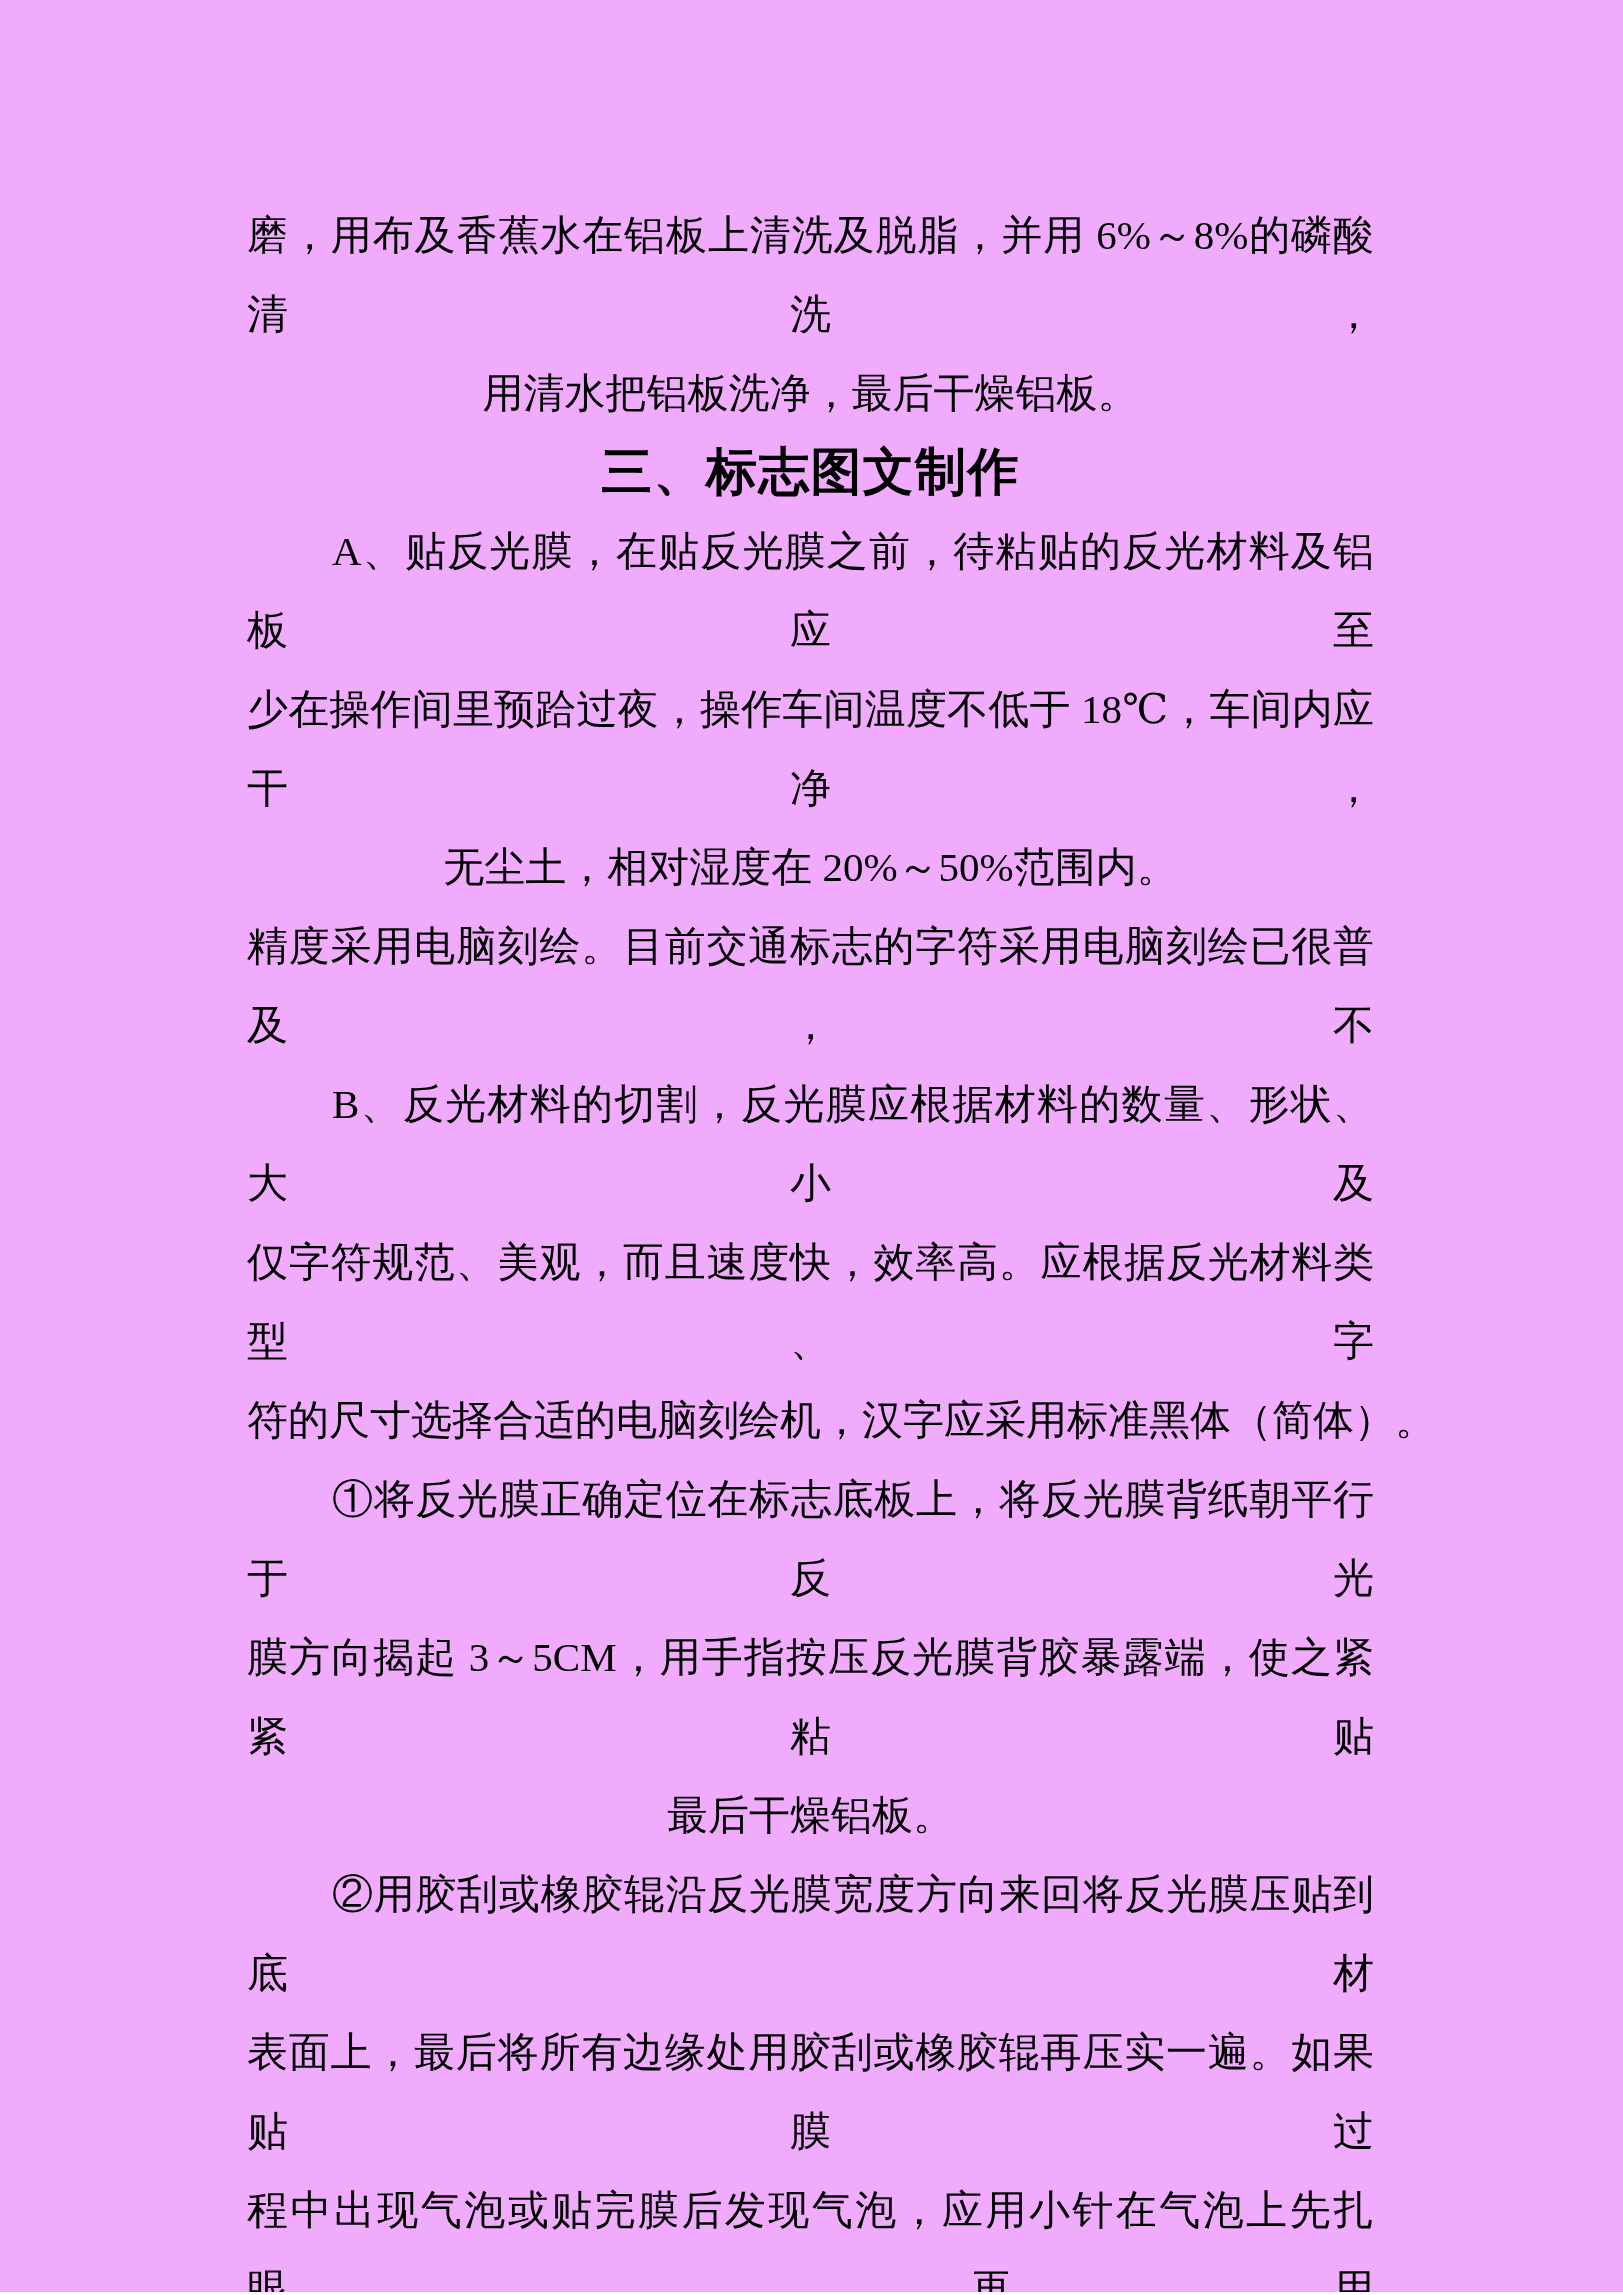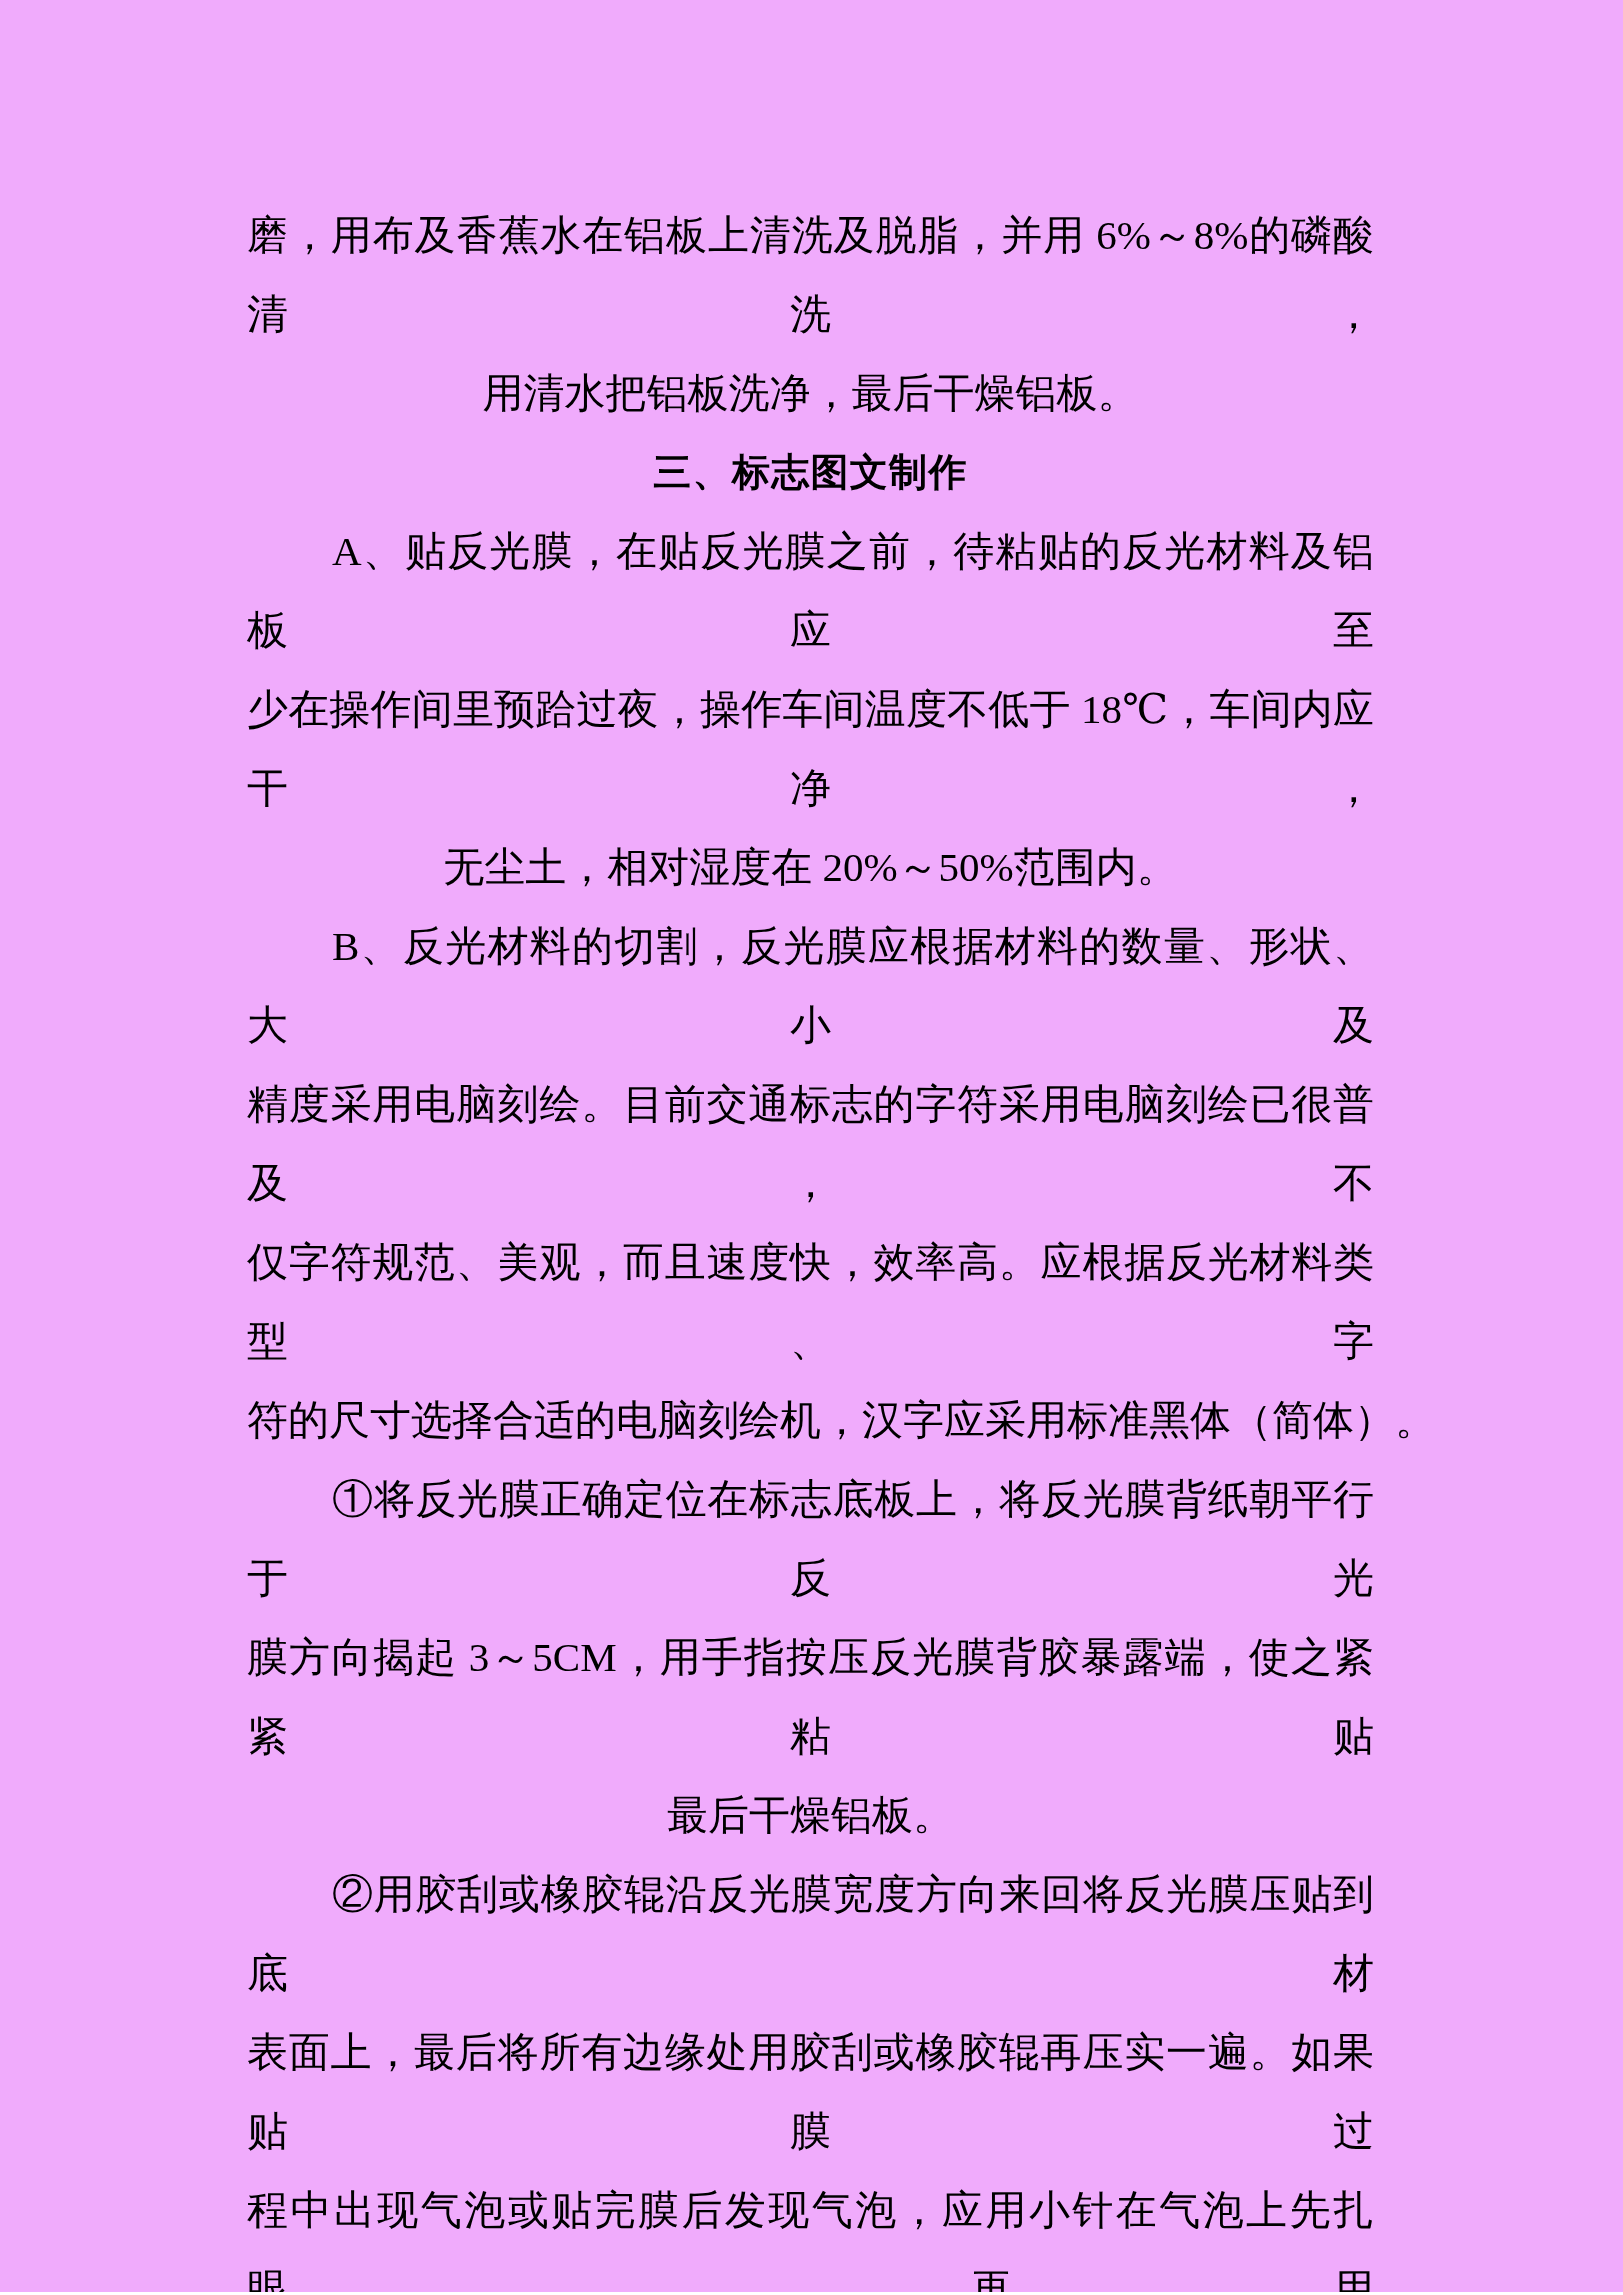"三、标志图文制作" .heading { font-size: 38px -> 51px }
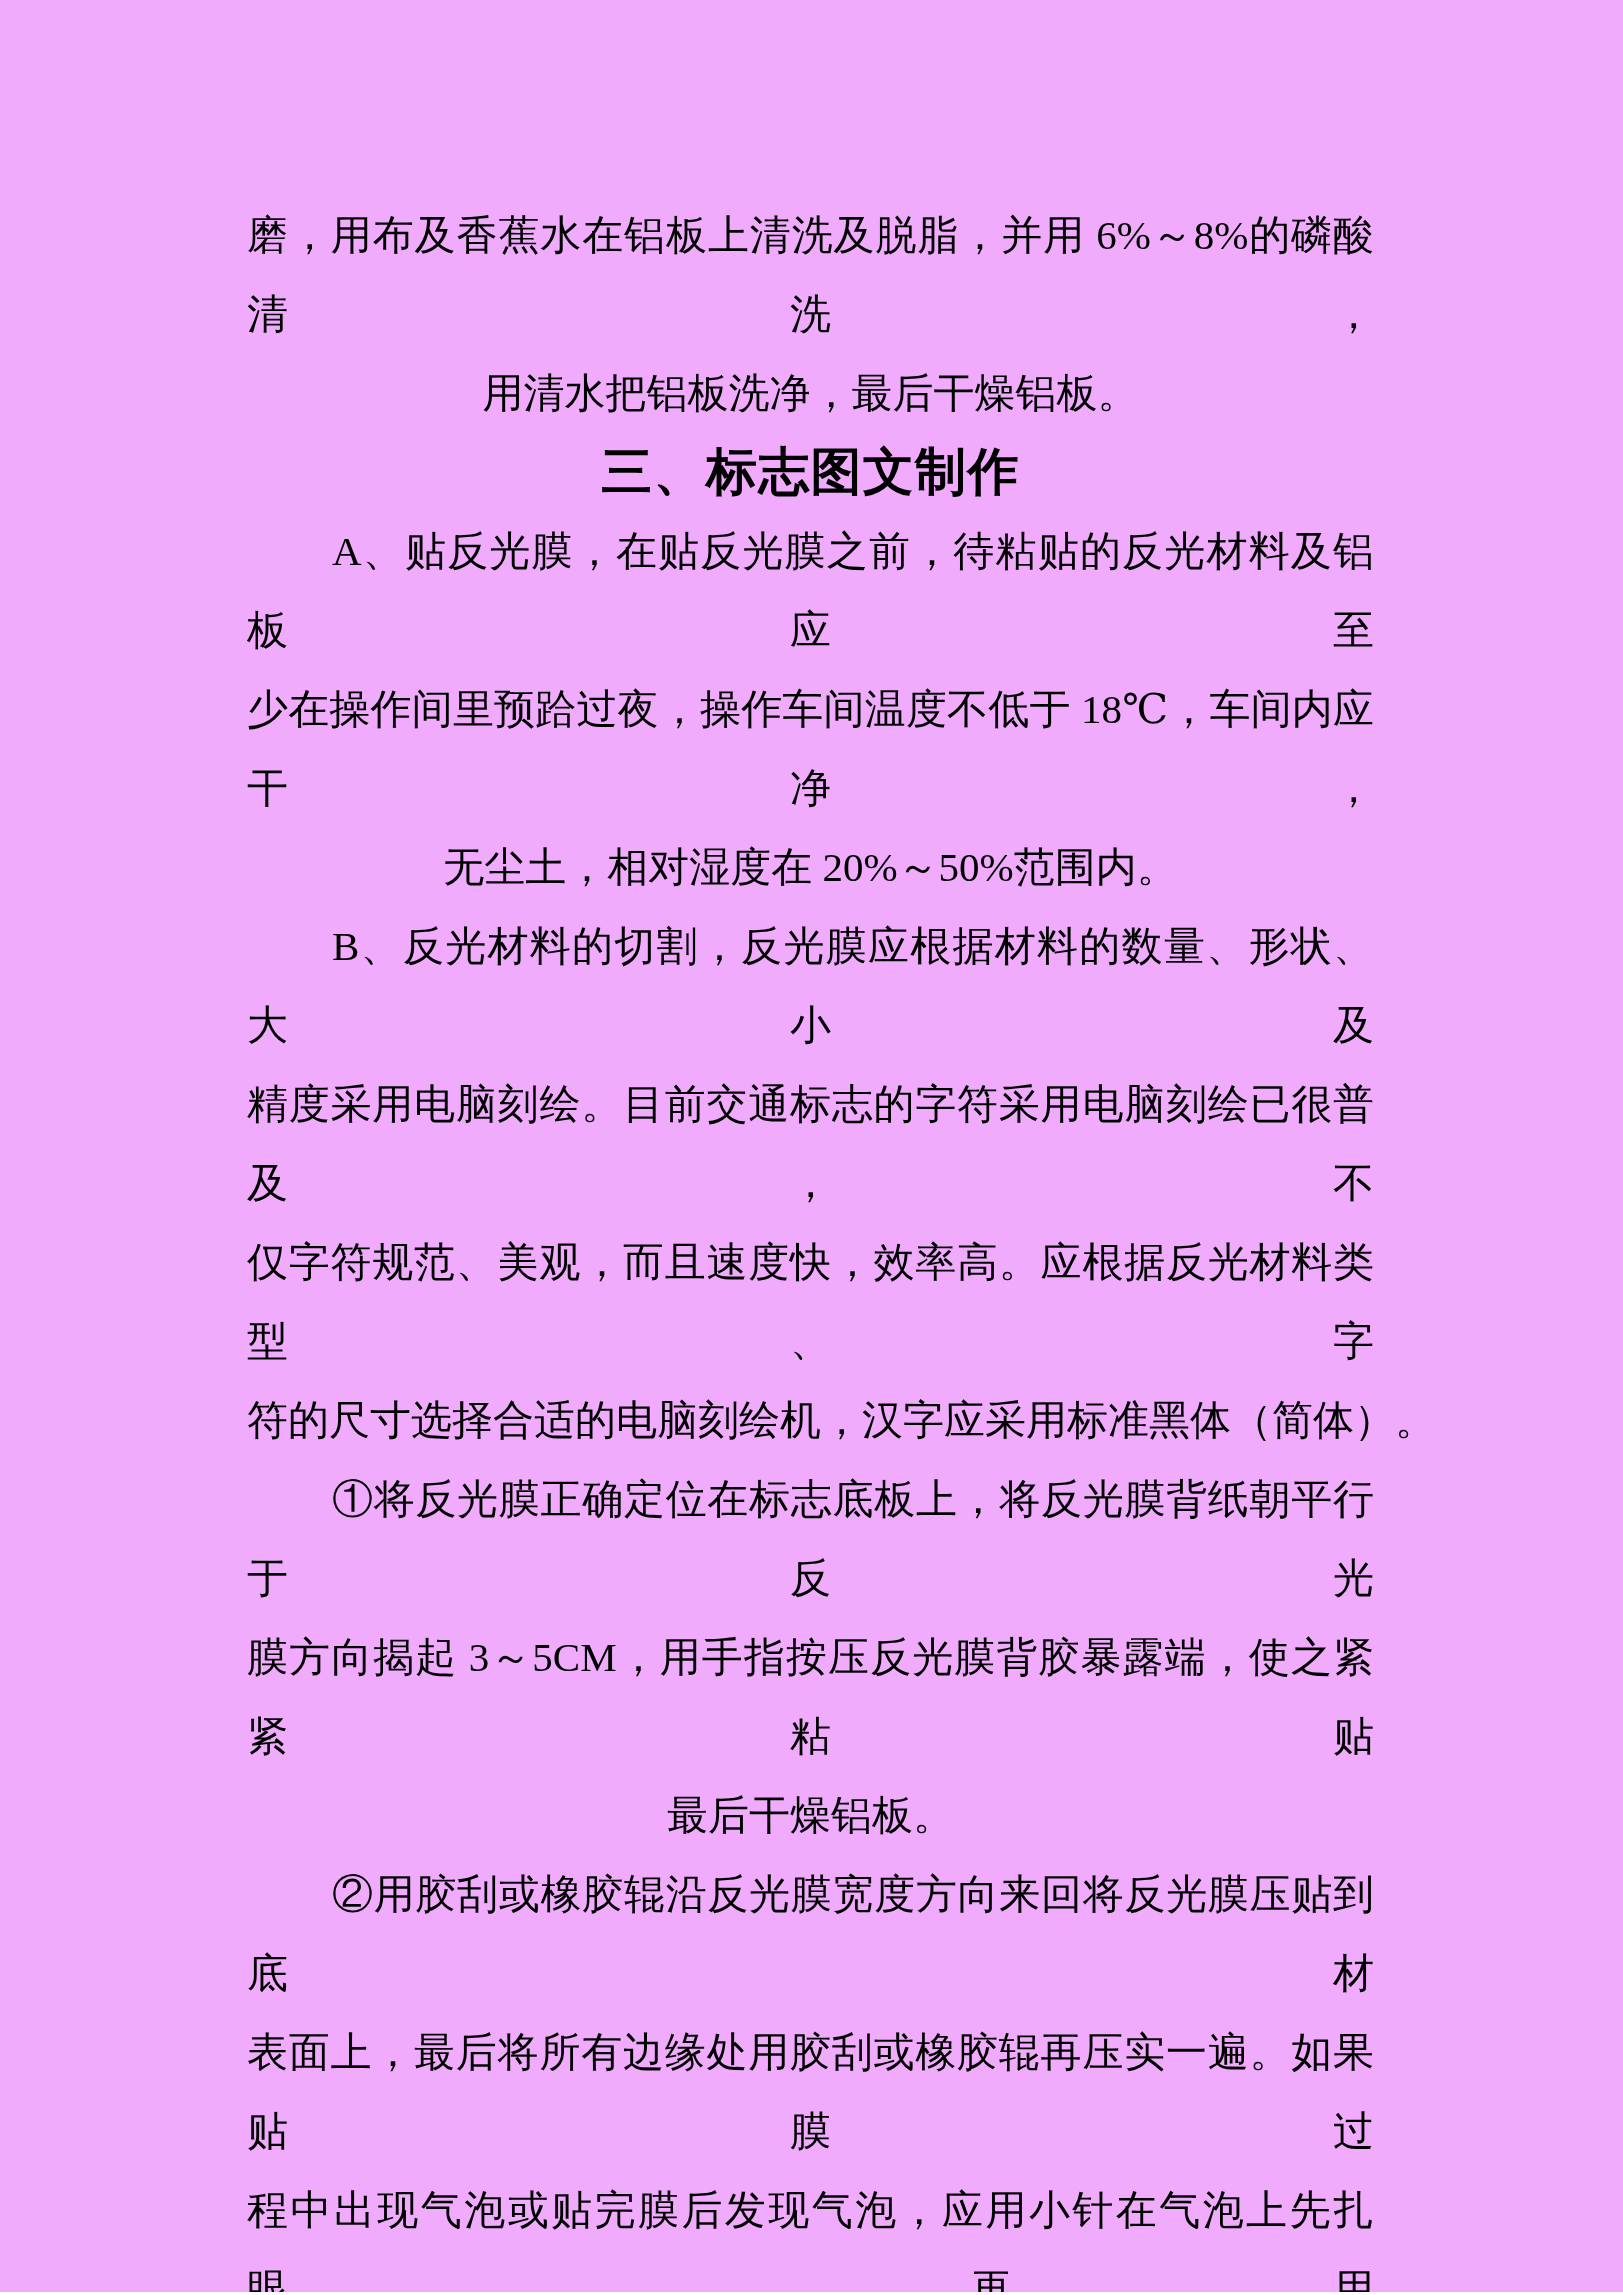"B、反光材料的切割，反光膜应根据材料的数量、形状、大小及" div.line { order: before "精度采用电脑刻绘。目前交通标志的字符采用电脑刻绘已很普及，不" -> after "精度采用电脑刻绘。目前交通标志的字符采用电脑刻绘已很普及，不" }
